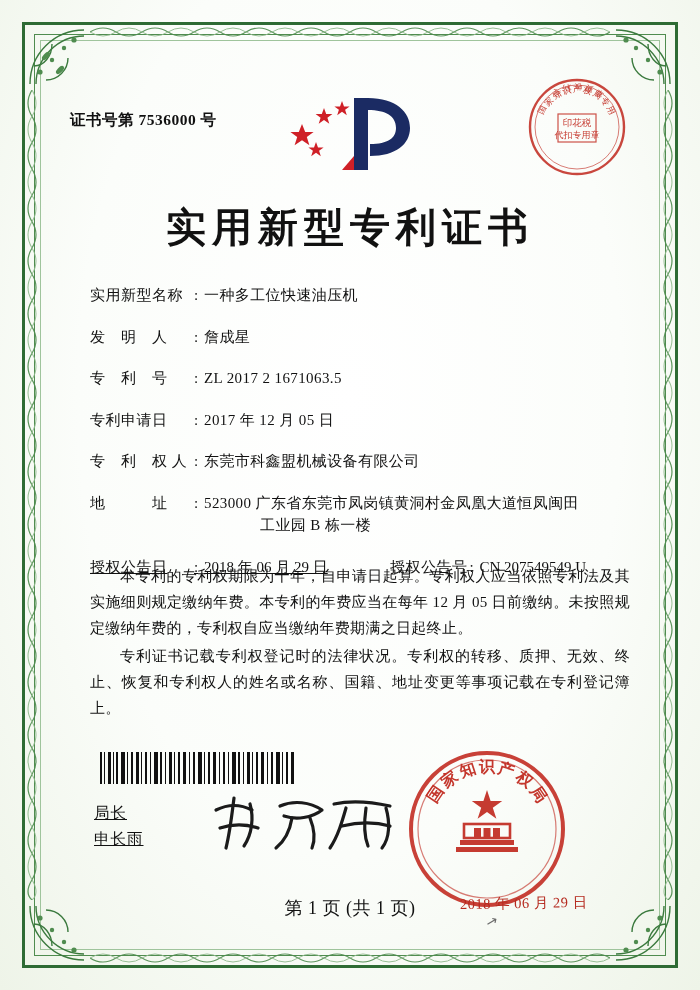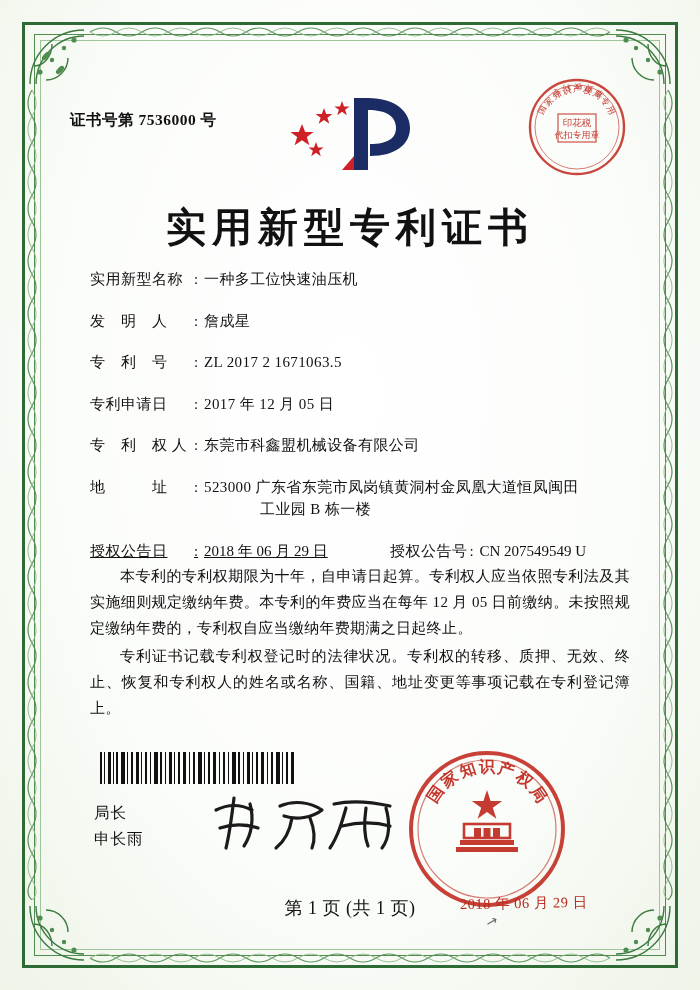"实用新型名称" .fields { top: 216px -> 232px }
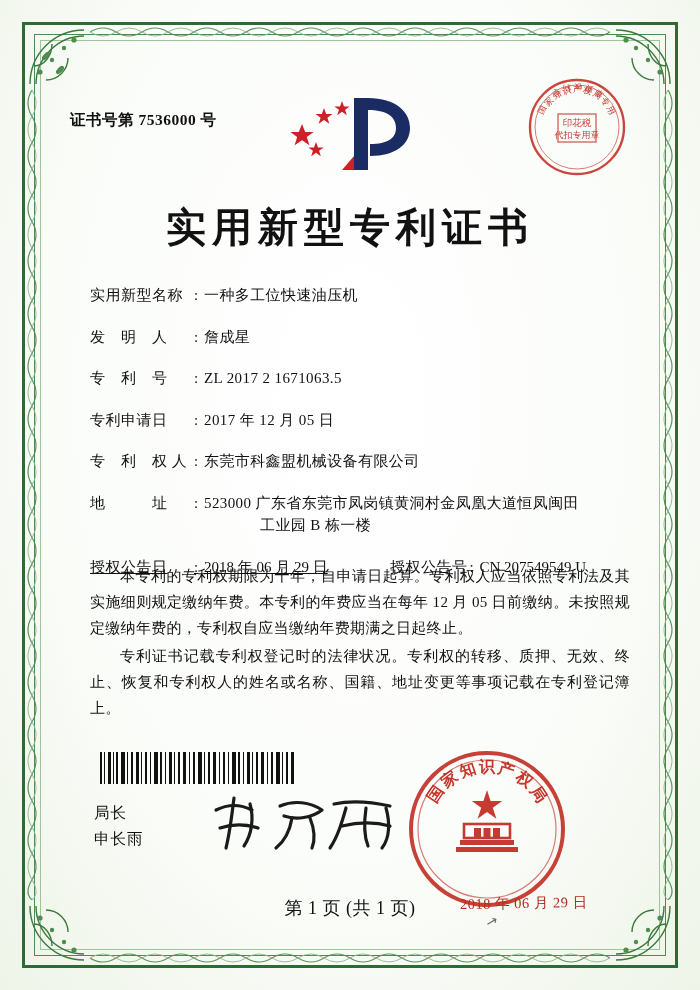"局长" .sig-block { text-decoration: none -> underline }
